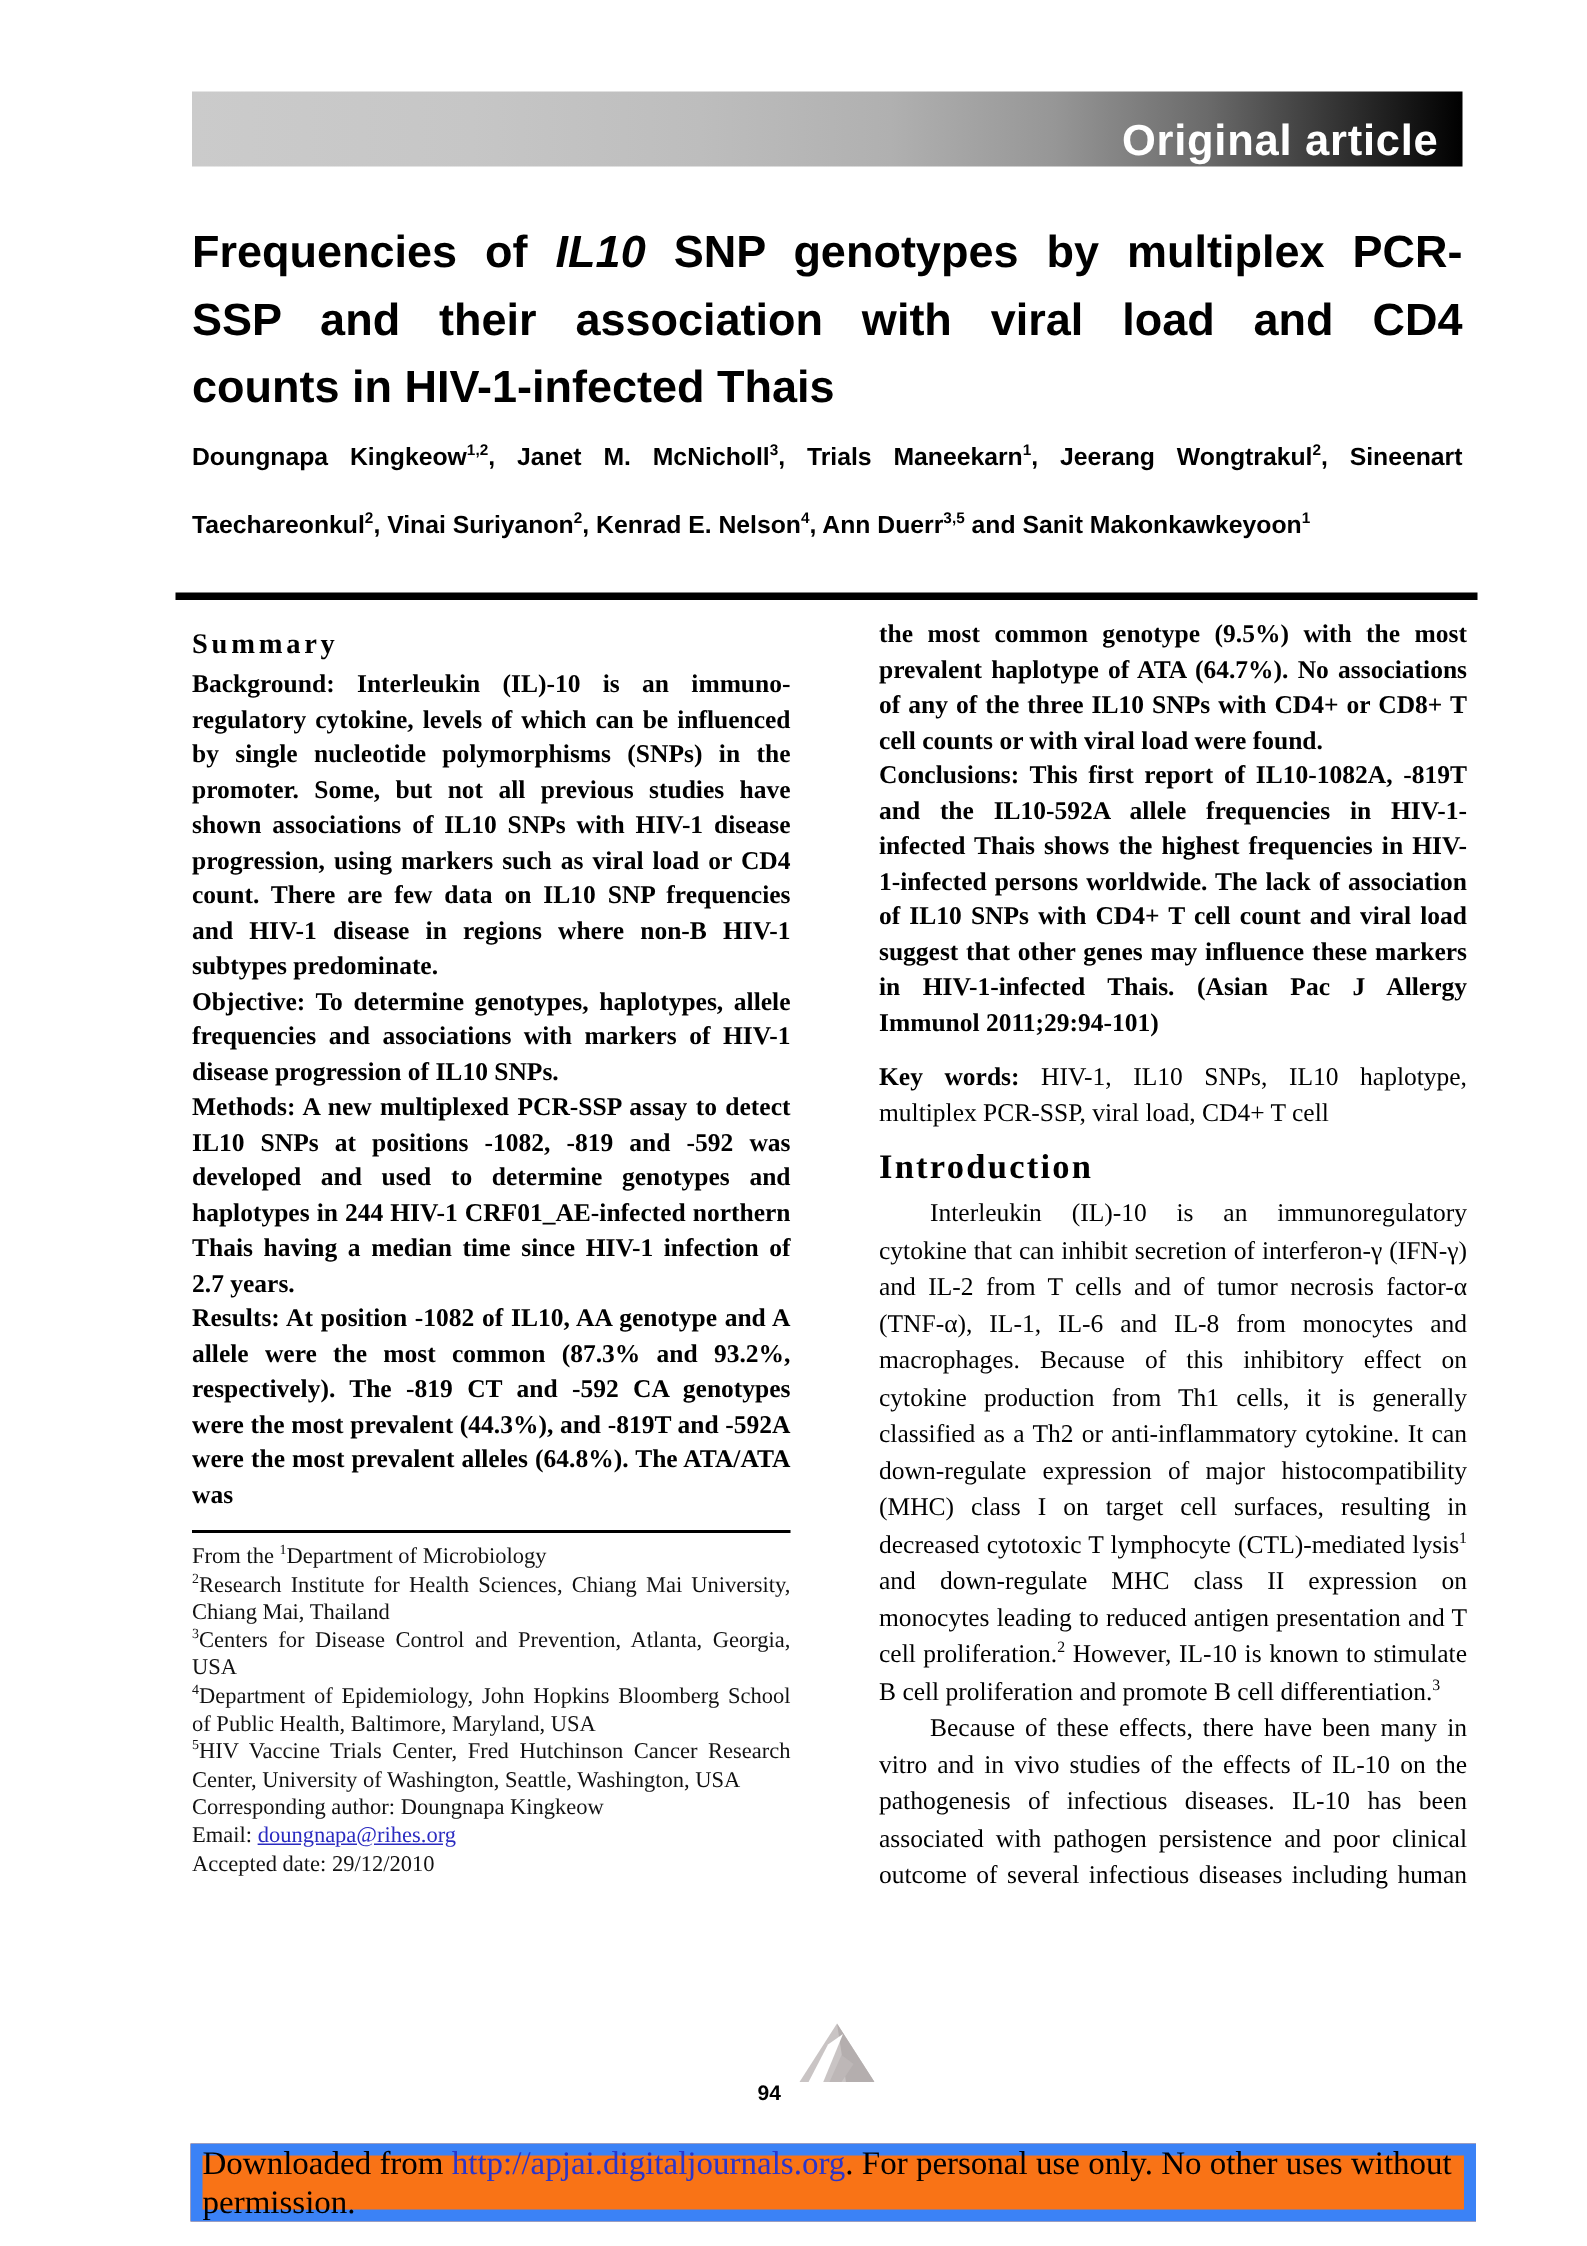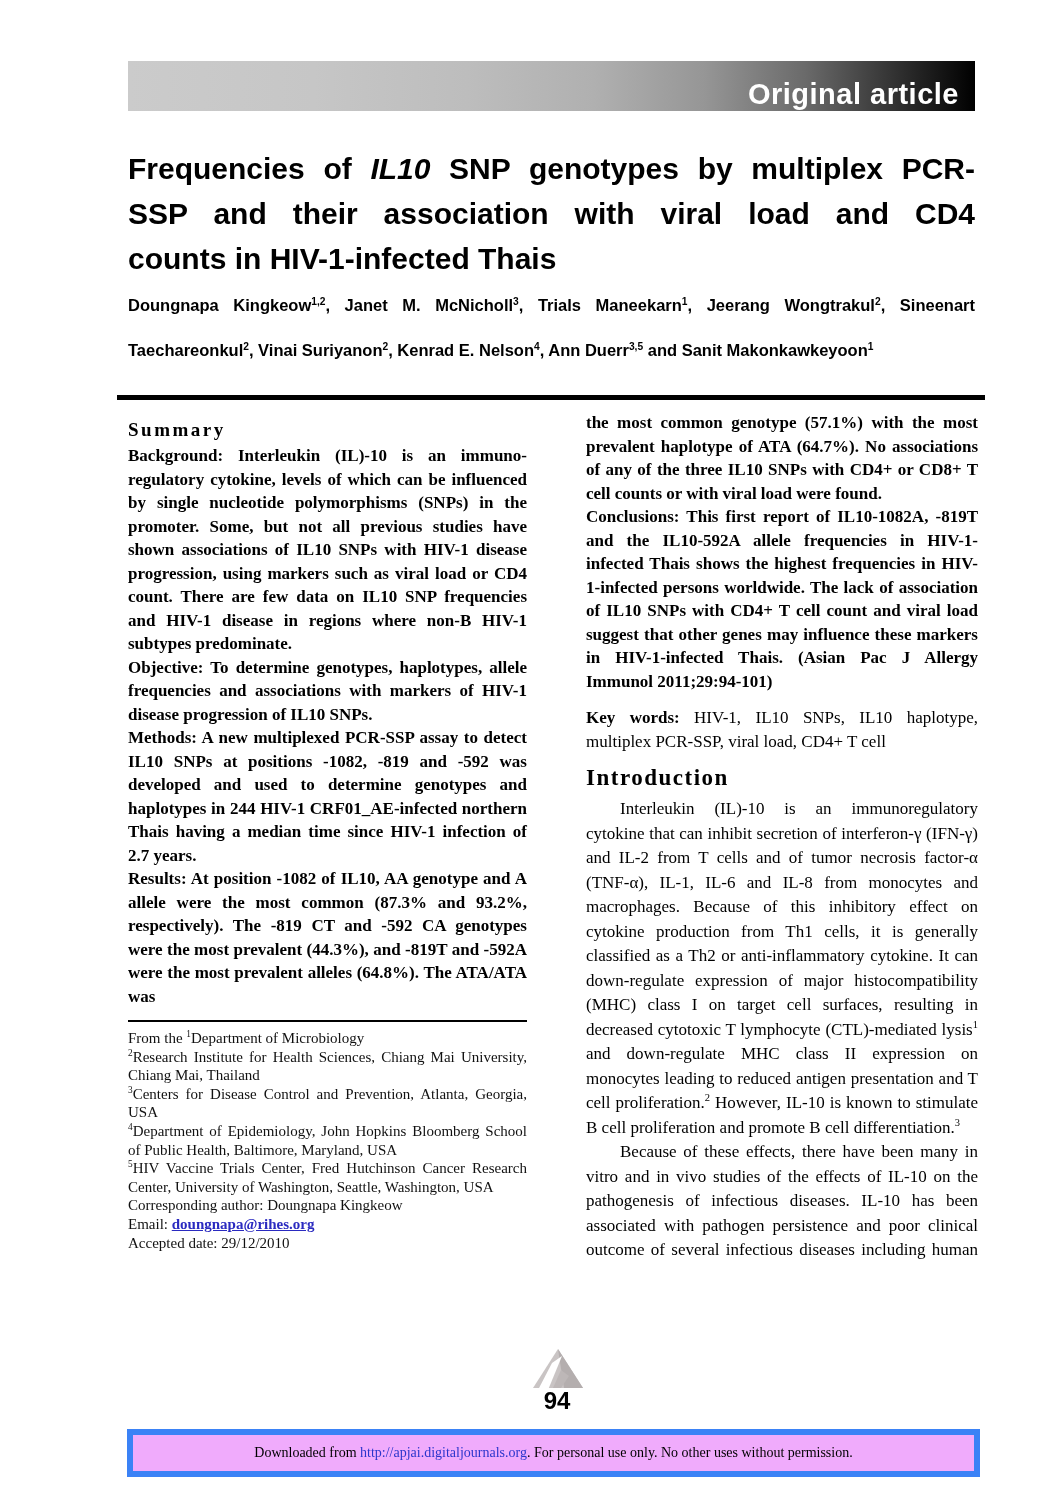"the most common genotype (57.1%)" p.sum-para { text: 57.1% -> 9.5% }
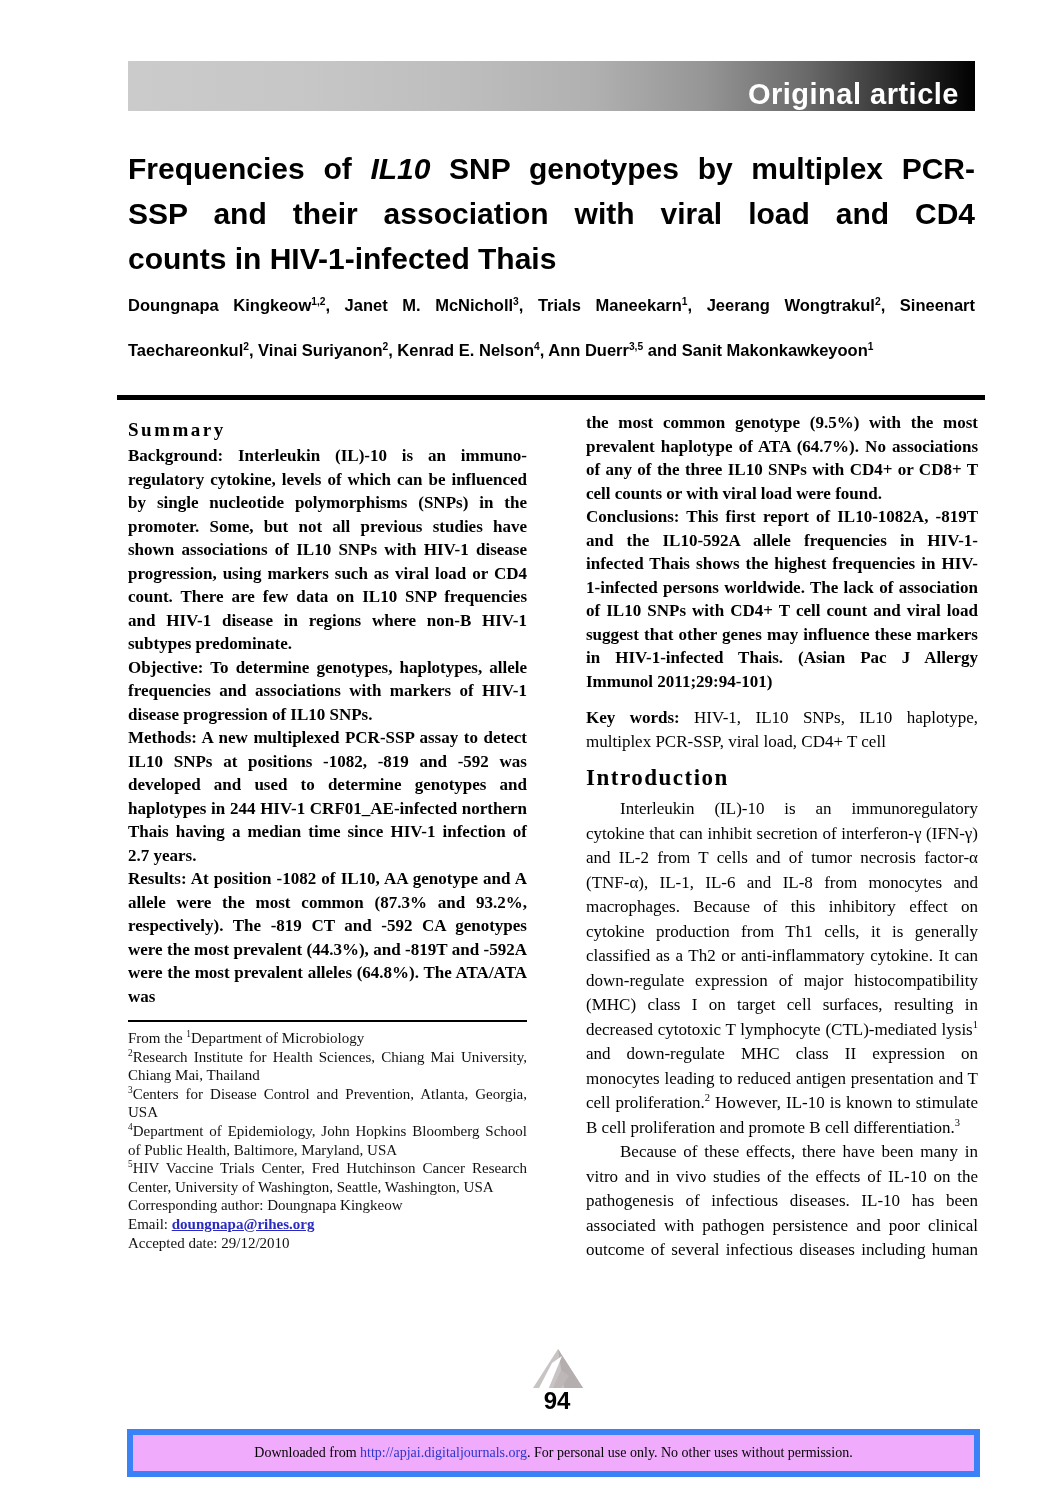"doungnapa@rihes.org" .link { font-weight: bold -> none }
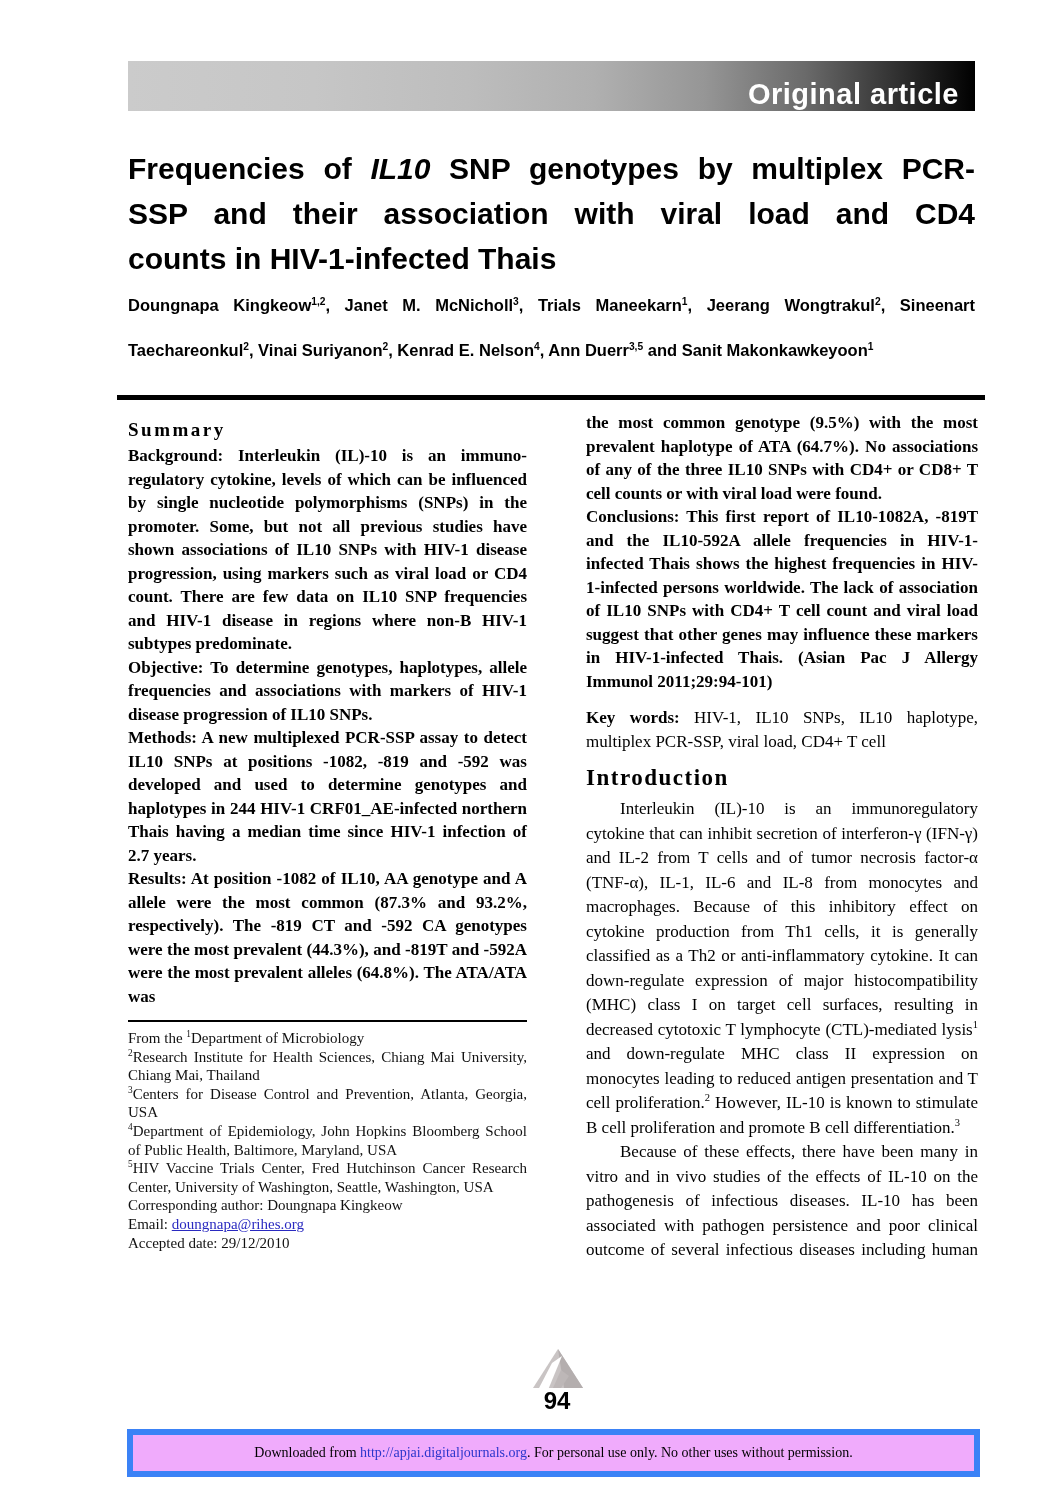"94" .page-number { font-size: 24px -> 14px; text-align: center -> left }
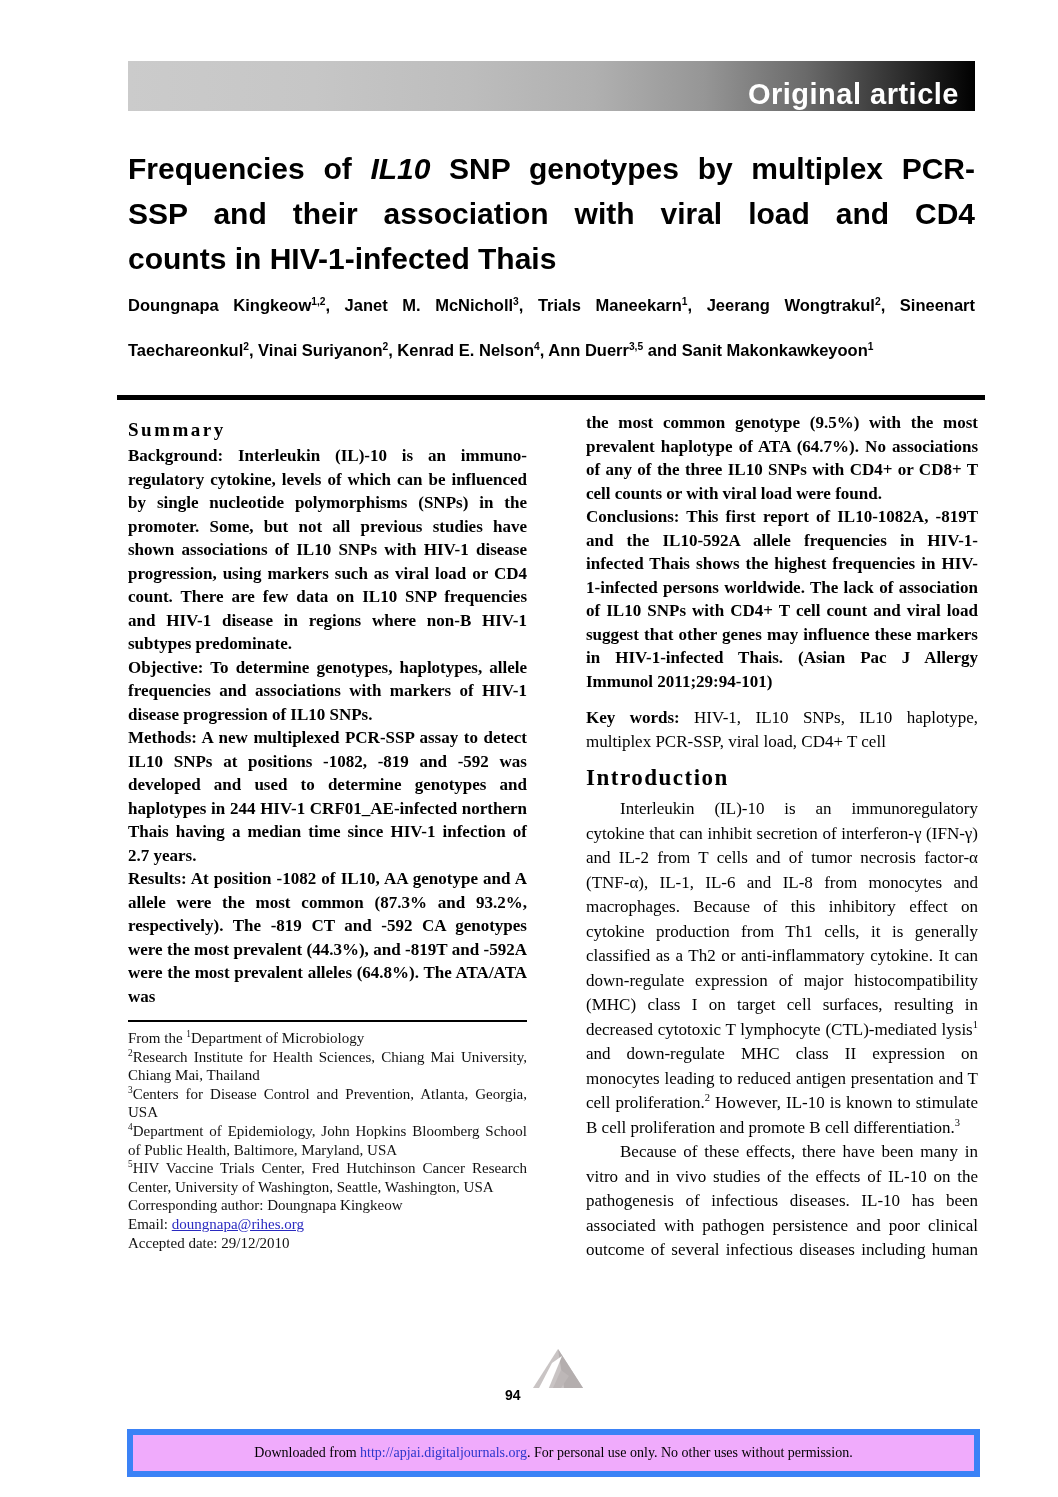"Downloaded from" .footer-box { background: #f0abfc -> #f97316; border: 6px solid #3b82f6 -> 8px solid #3b82f6; font-size: 14px -> 22px }
